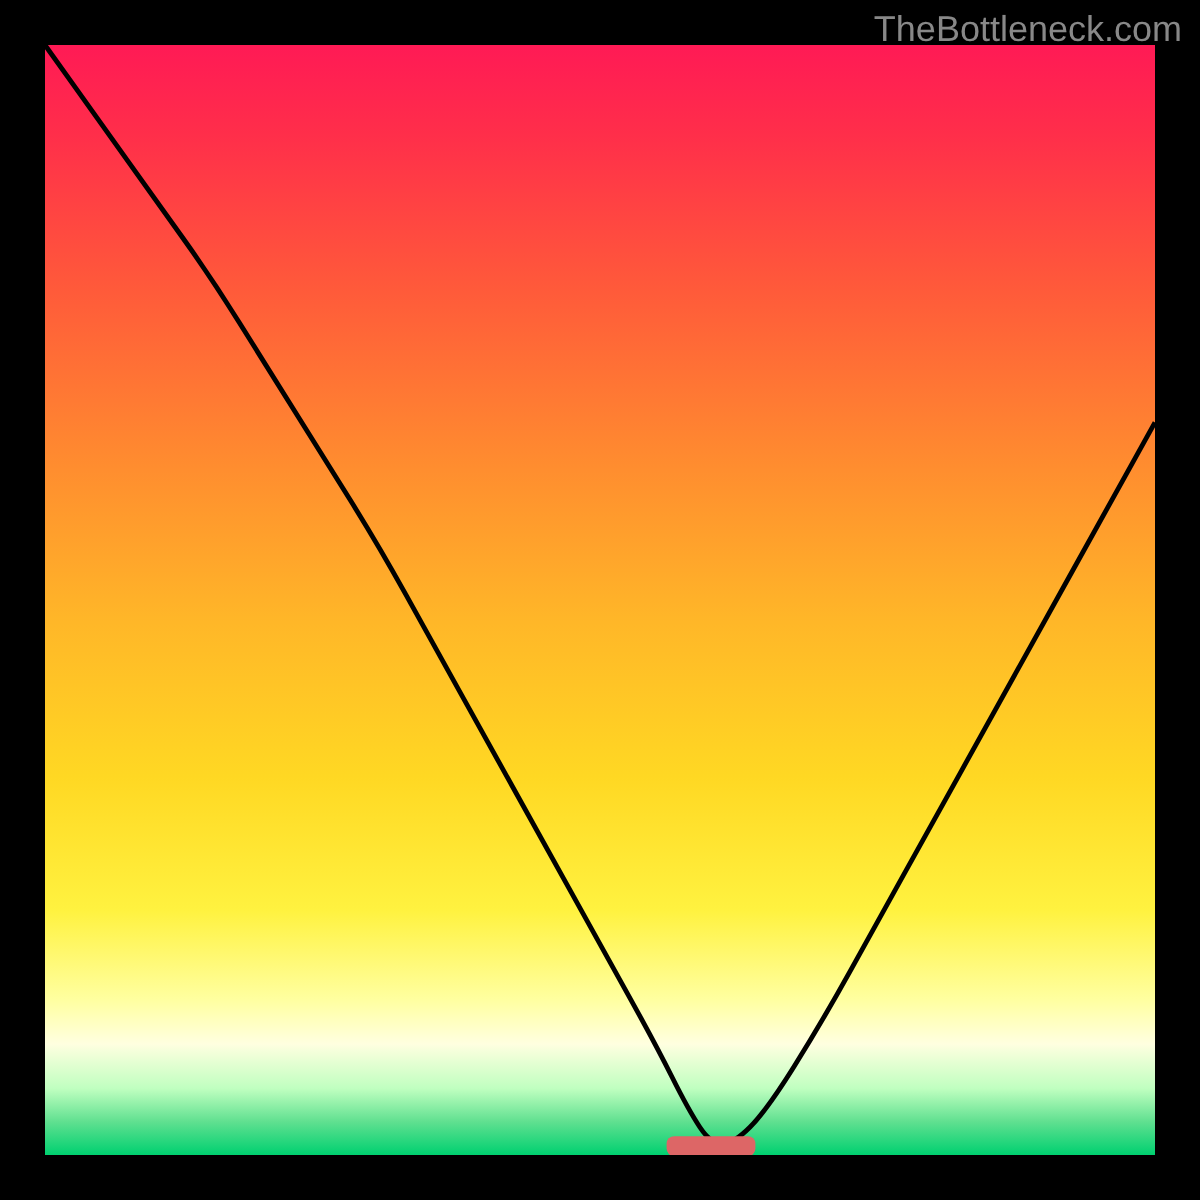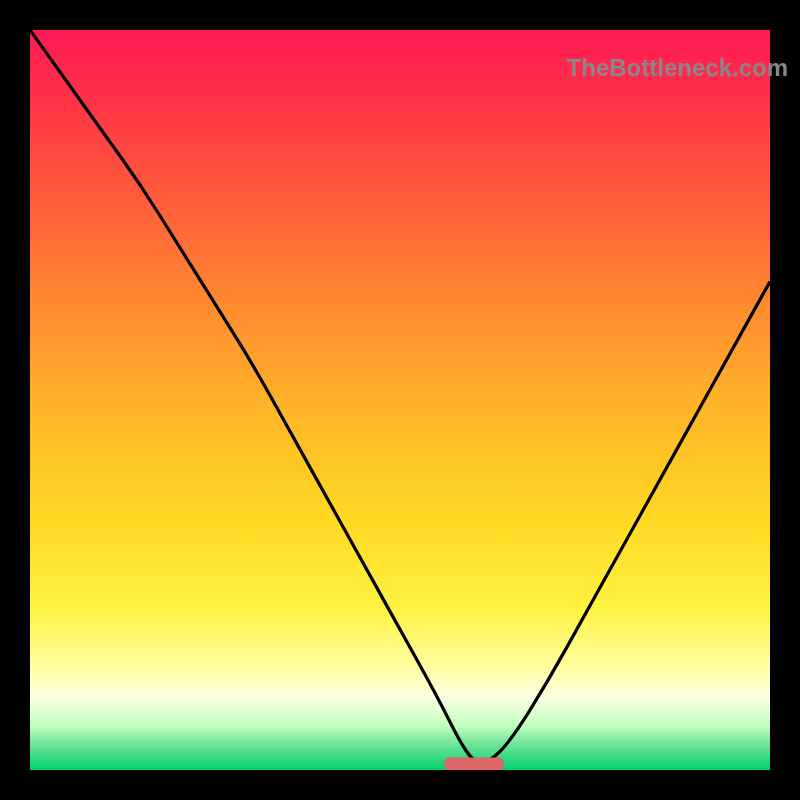"TheBottleneck.com" .watermark { font-weight: 700 -> 400; margin-top: 48px -> none }
